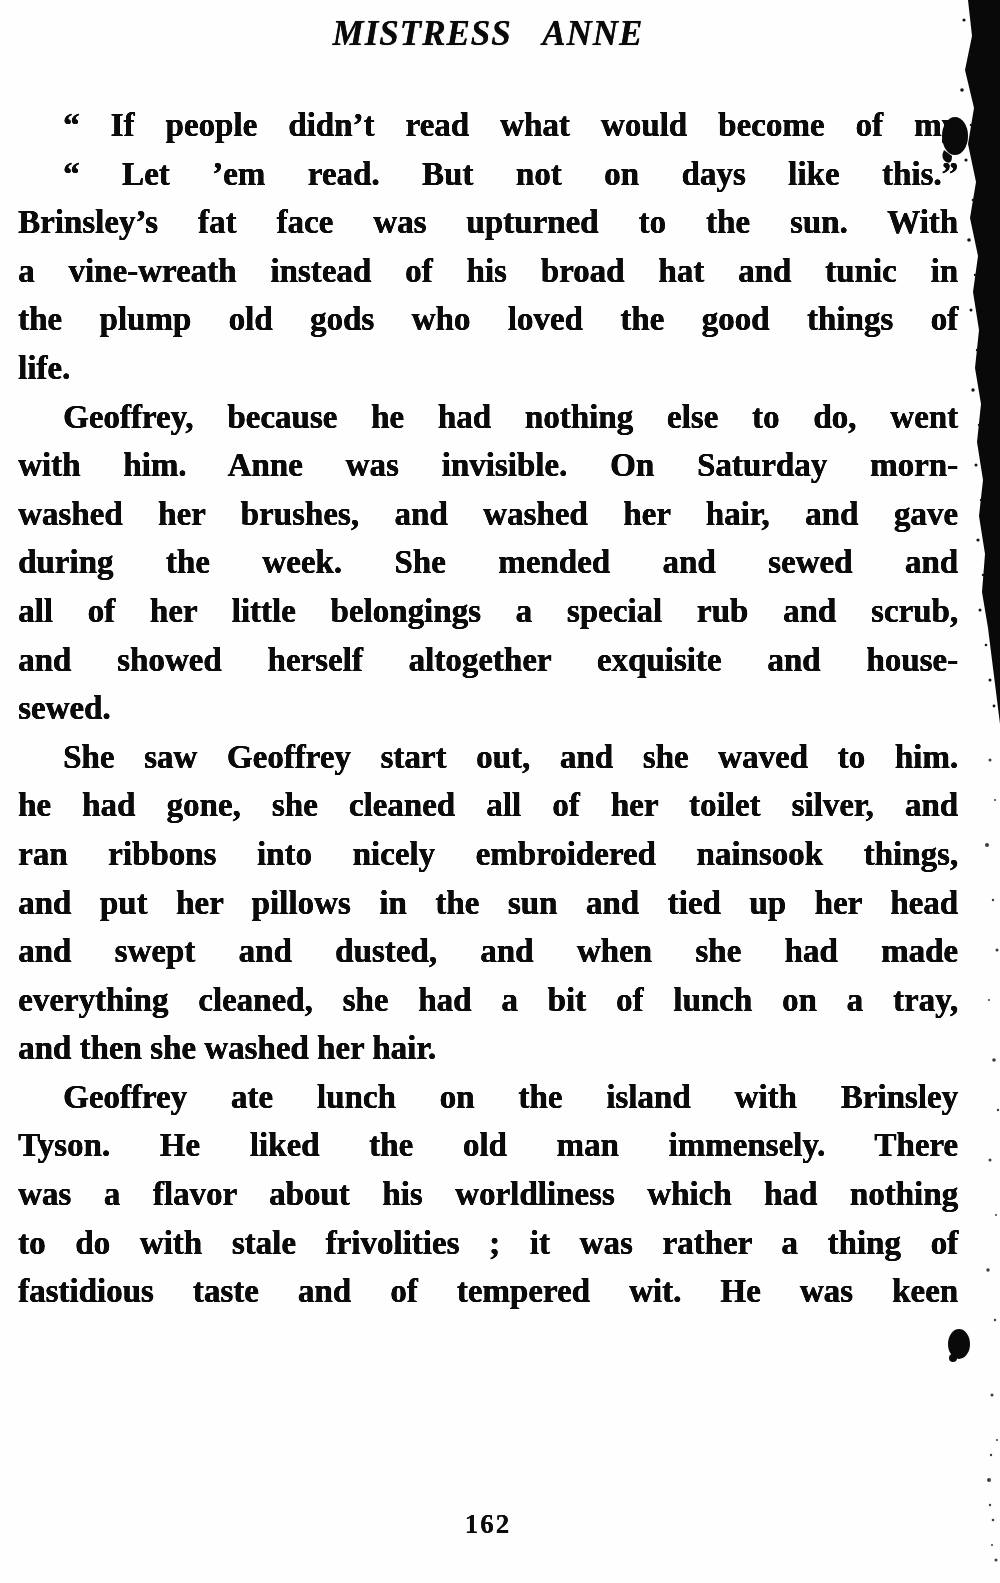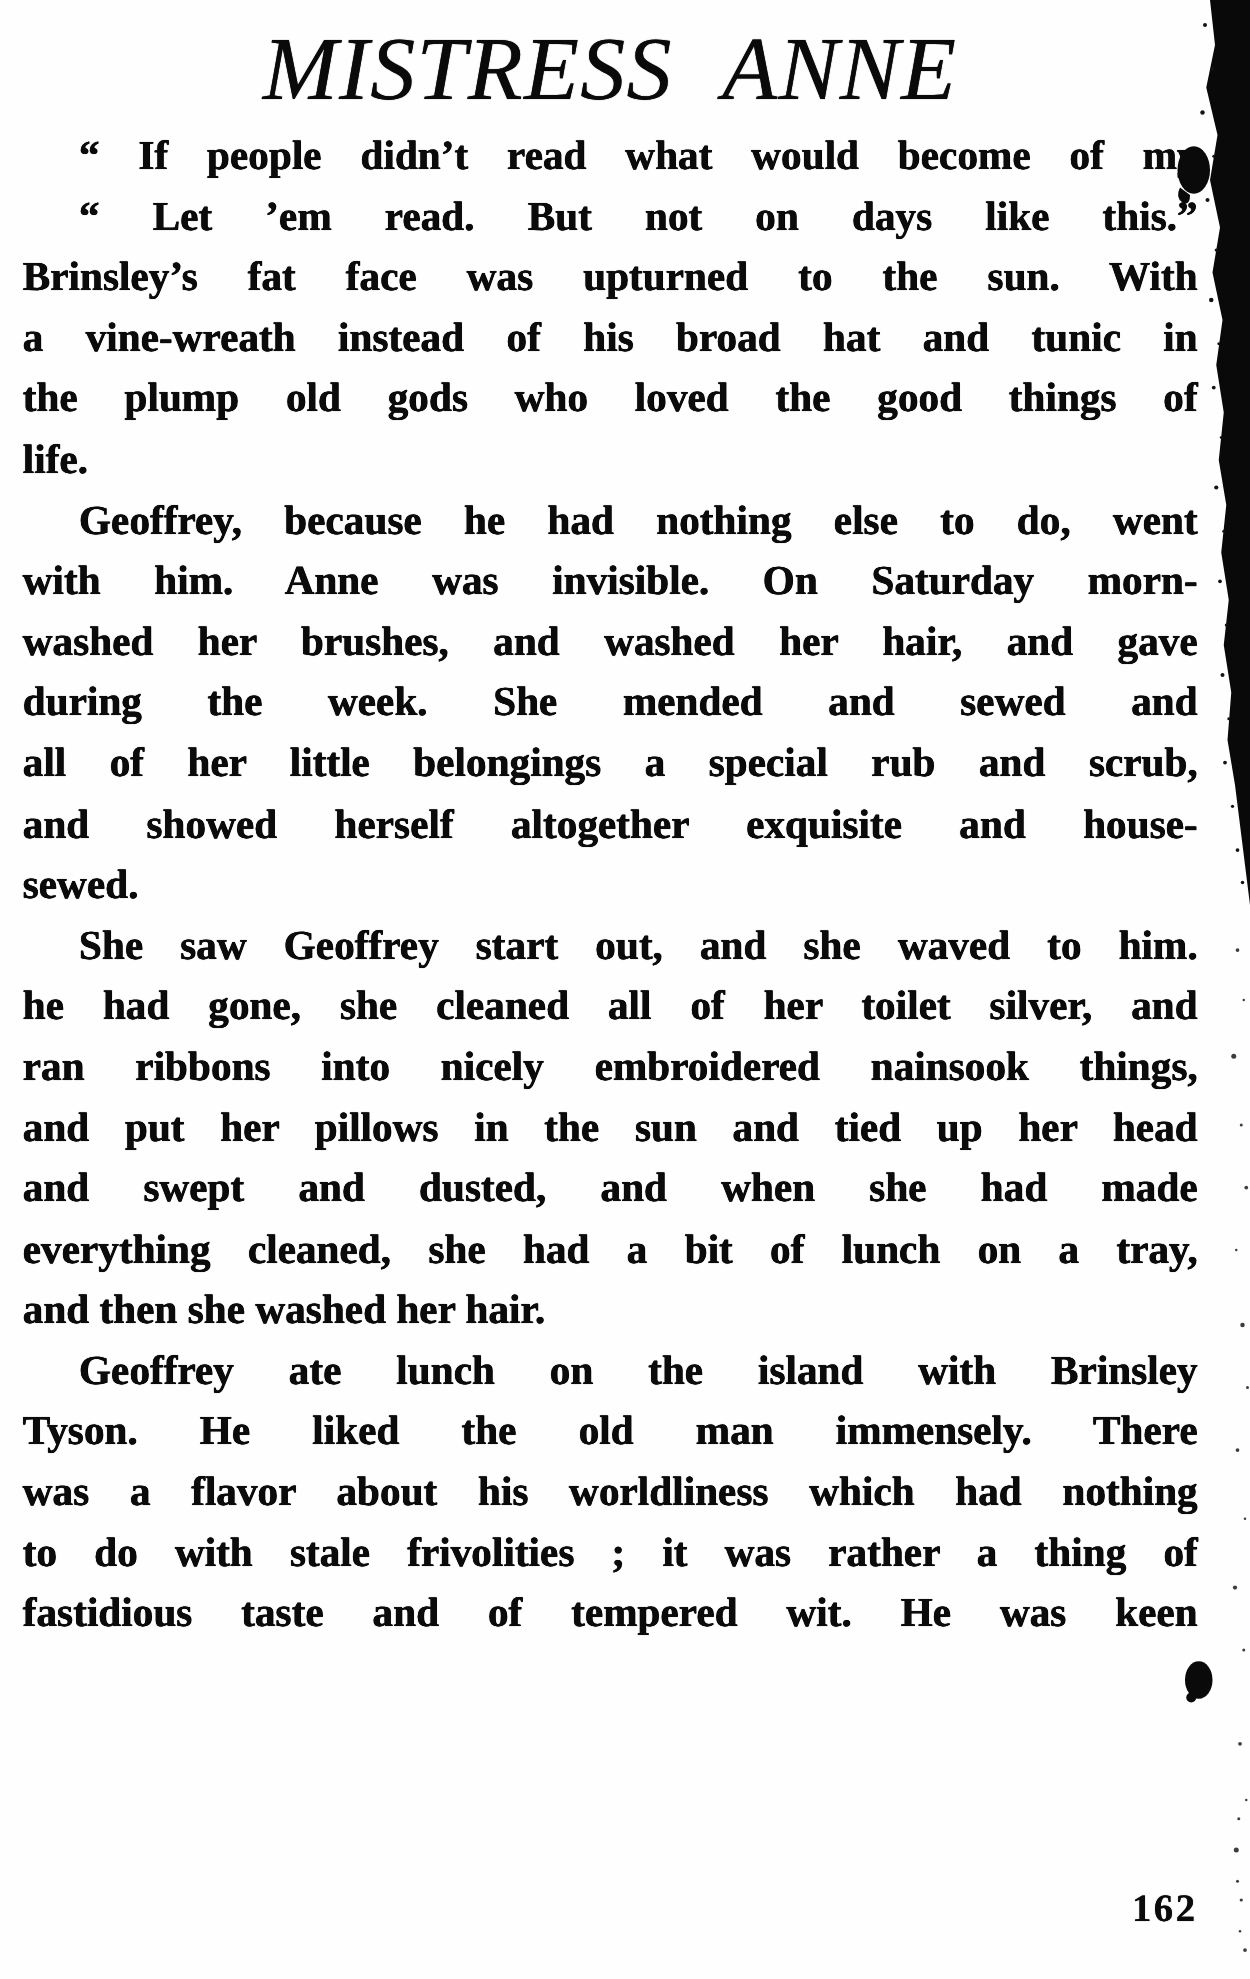"MISTRESS ANNE" .title { font-size: 72px -> 35px; font-weight: normal -> bold }
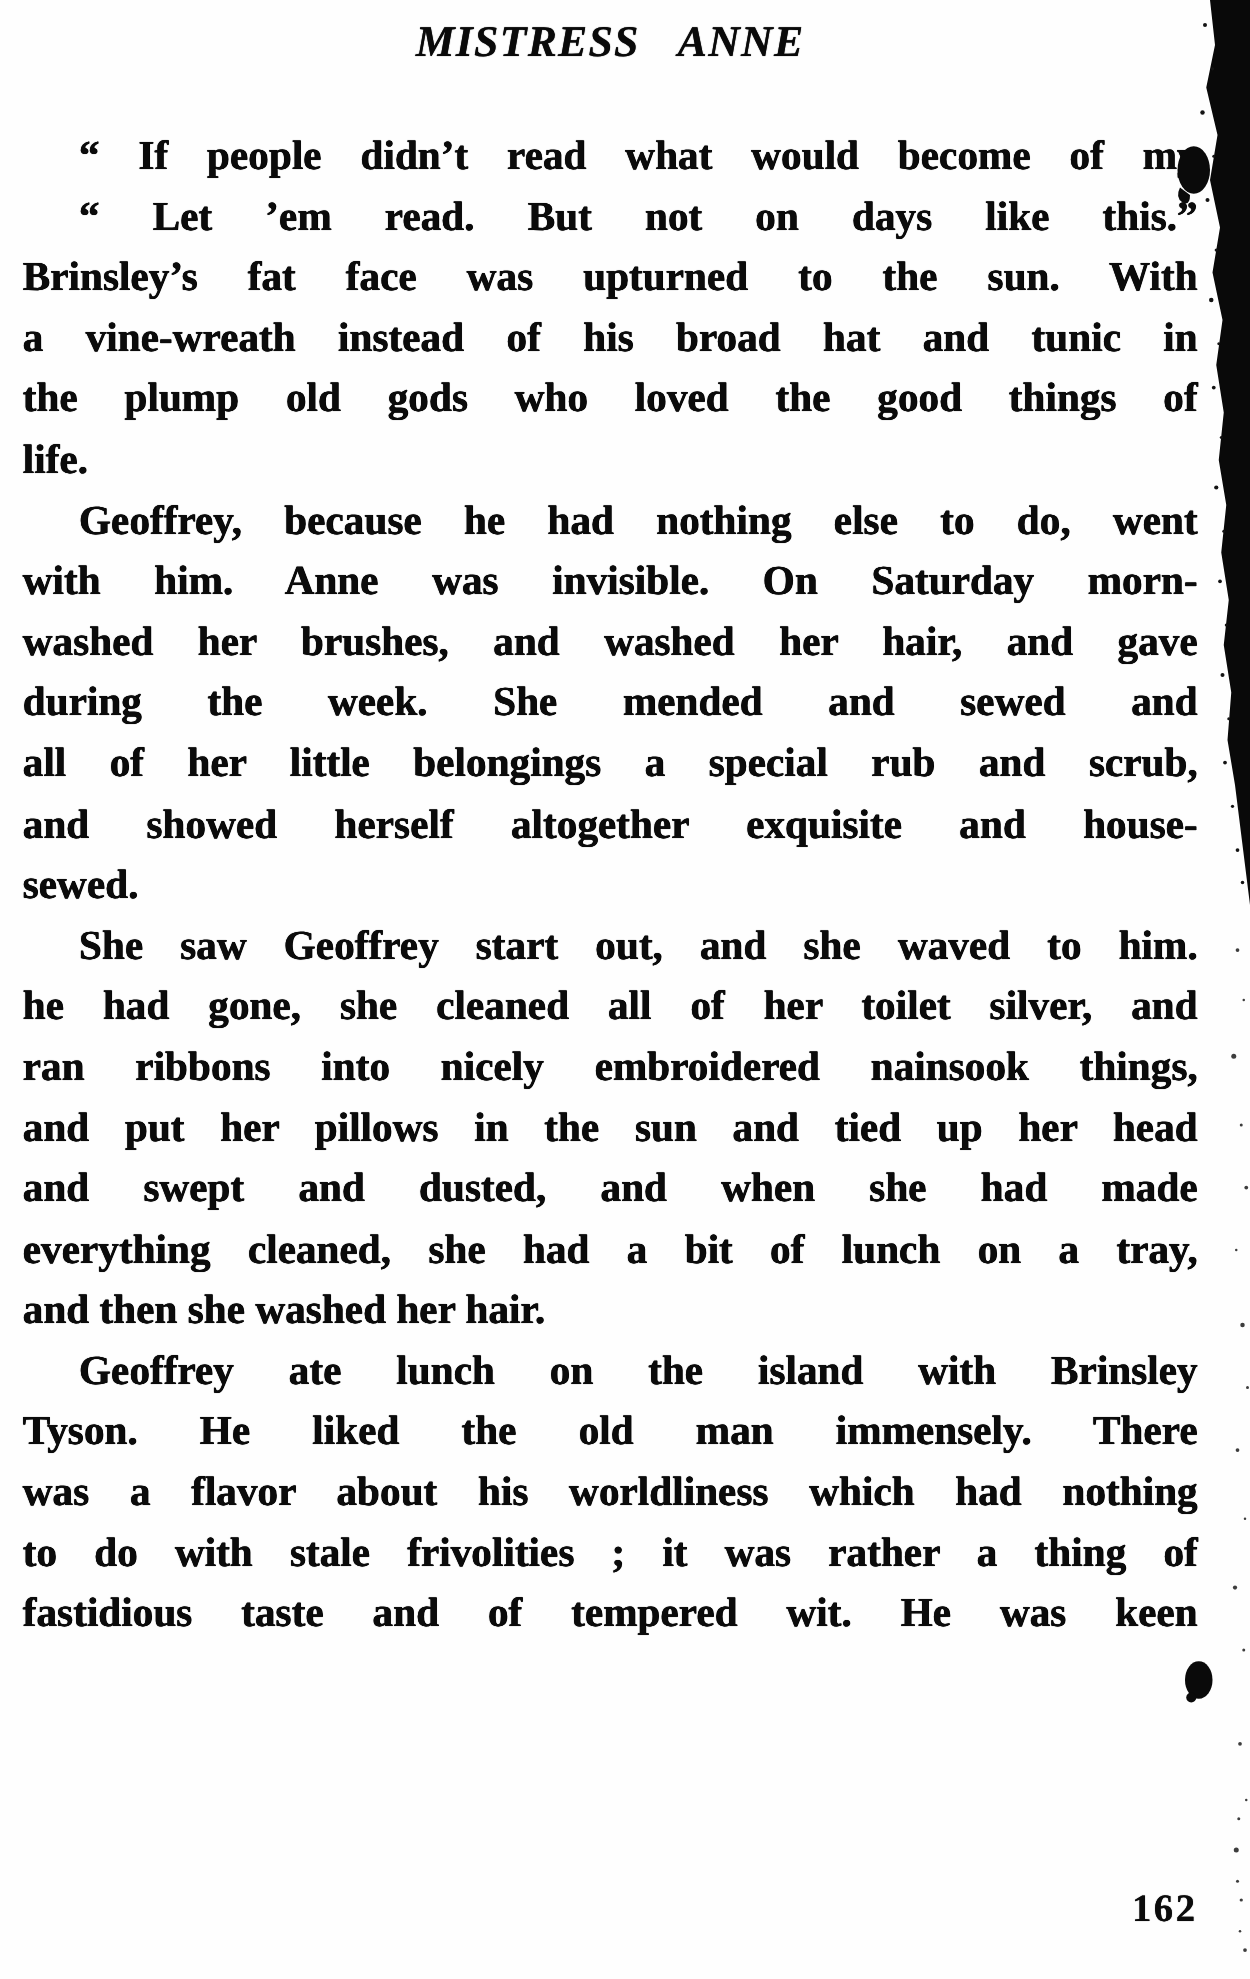"162" .page-number { font-size: 31px -> 27px; text-align: right -> center }
